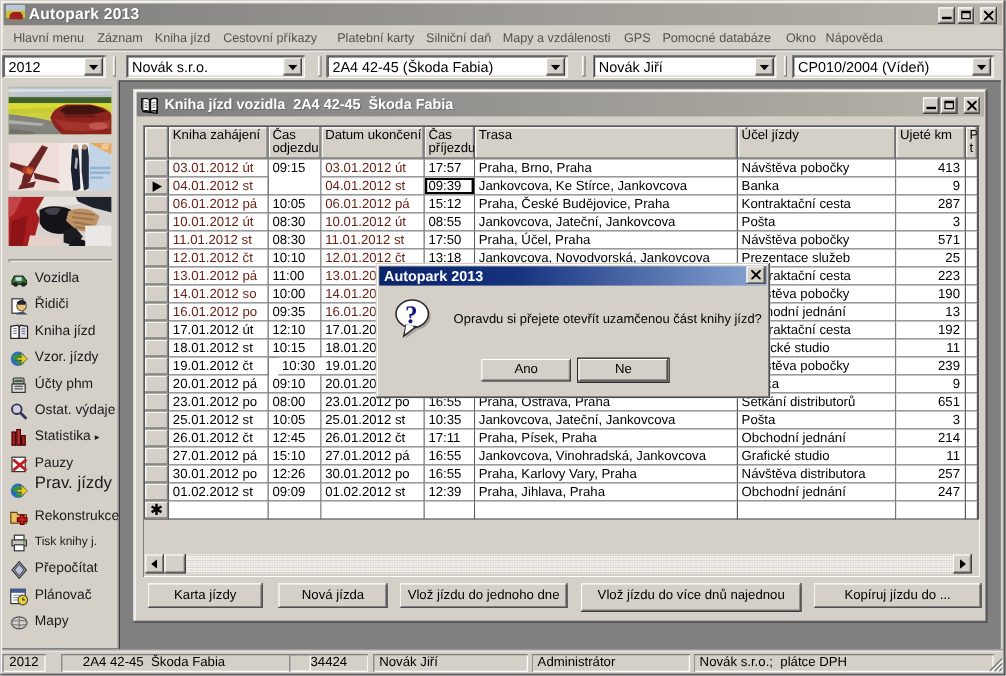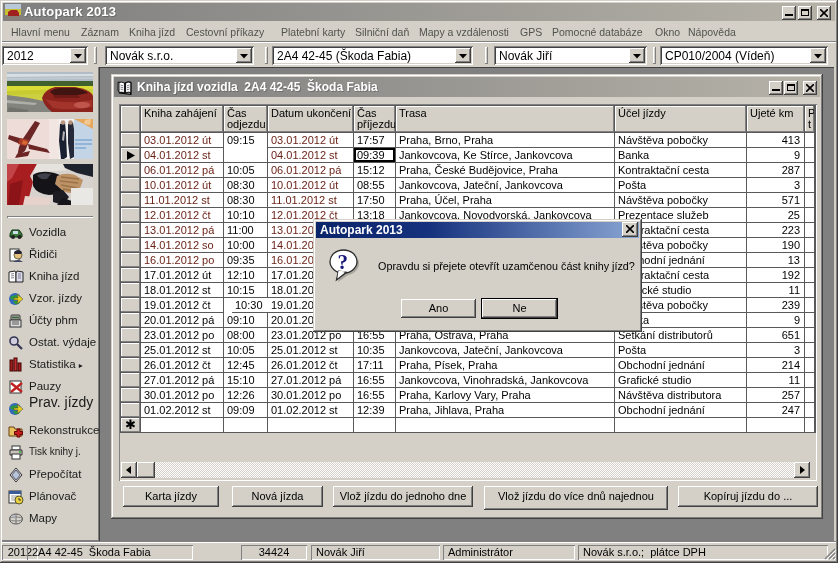"2A4 42-45 Škoda Fabia" div.abs { left: 27px -> 51px; padding-left: 5px -> 18px; width: 166px -> 208px }
